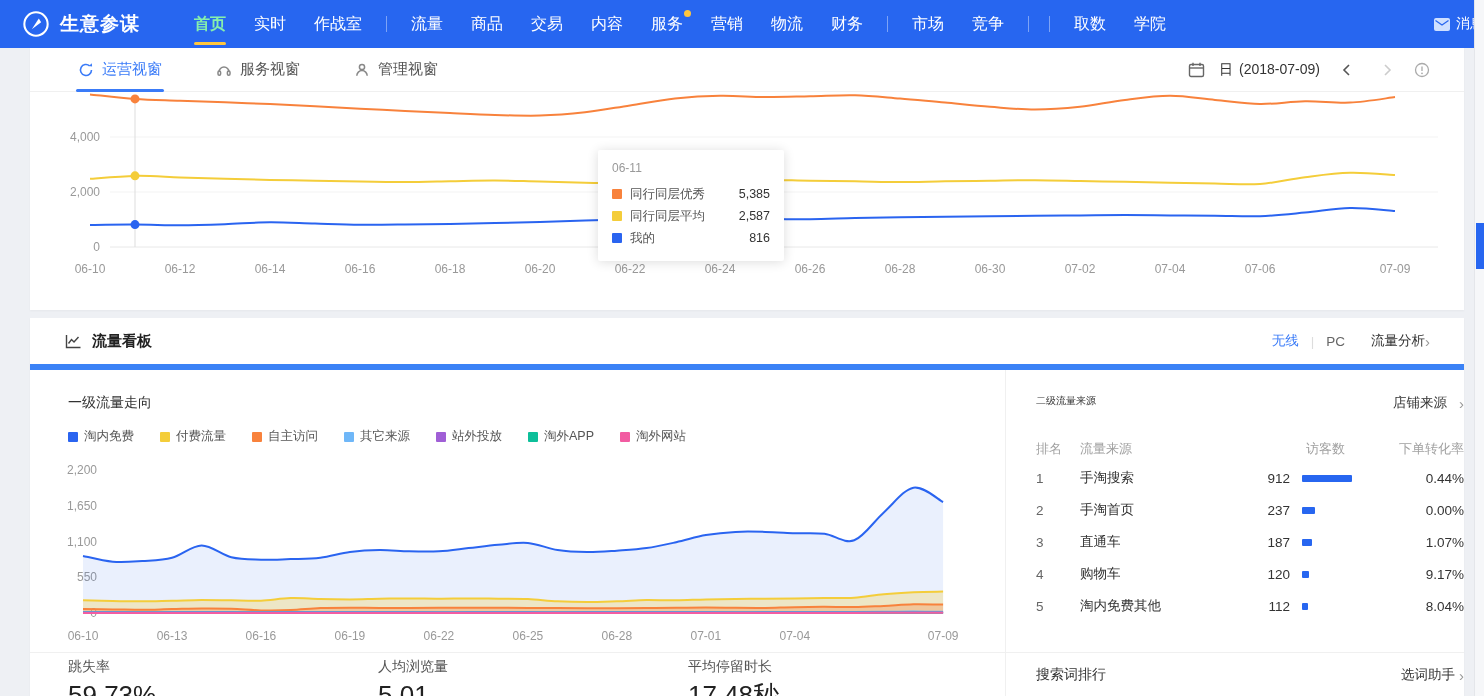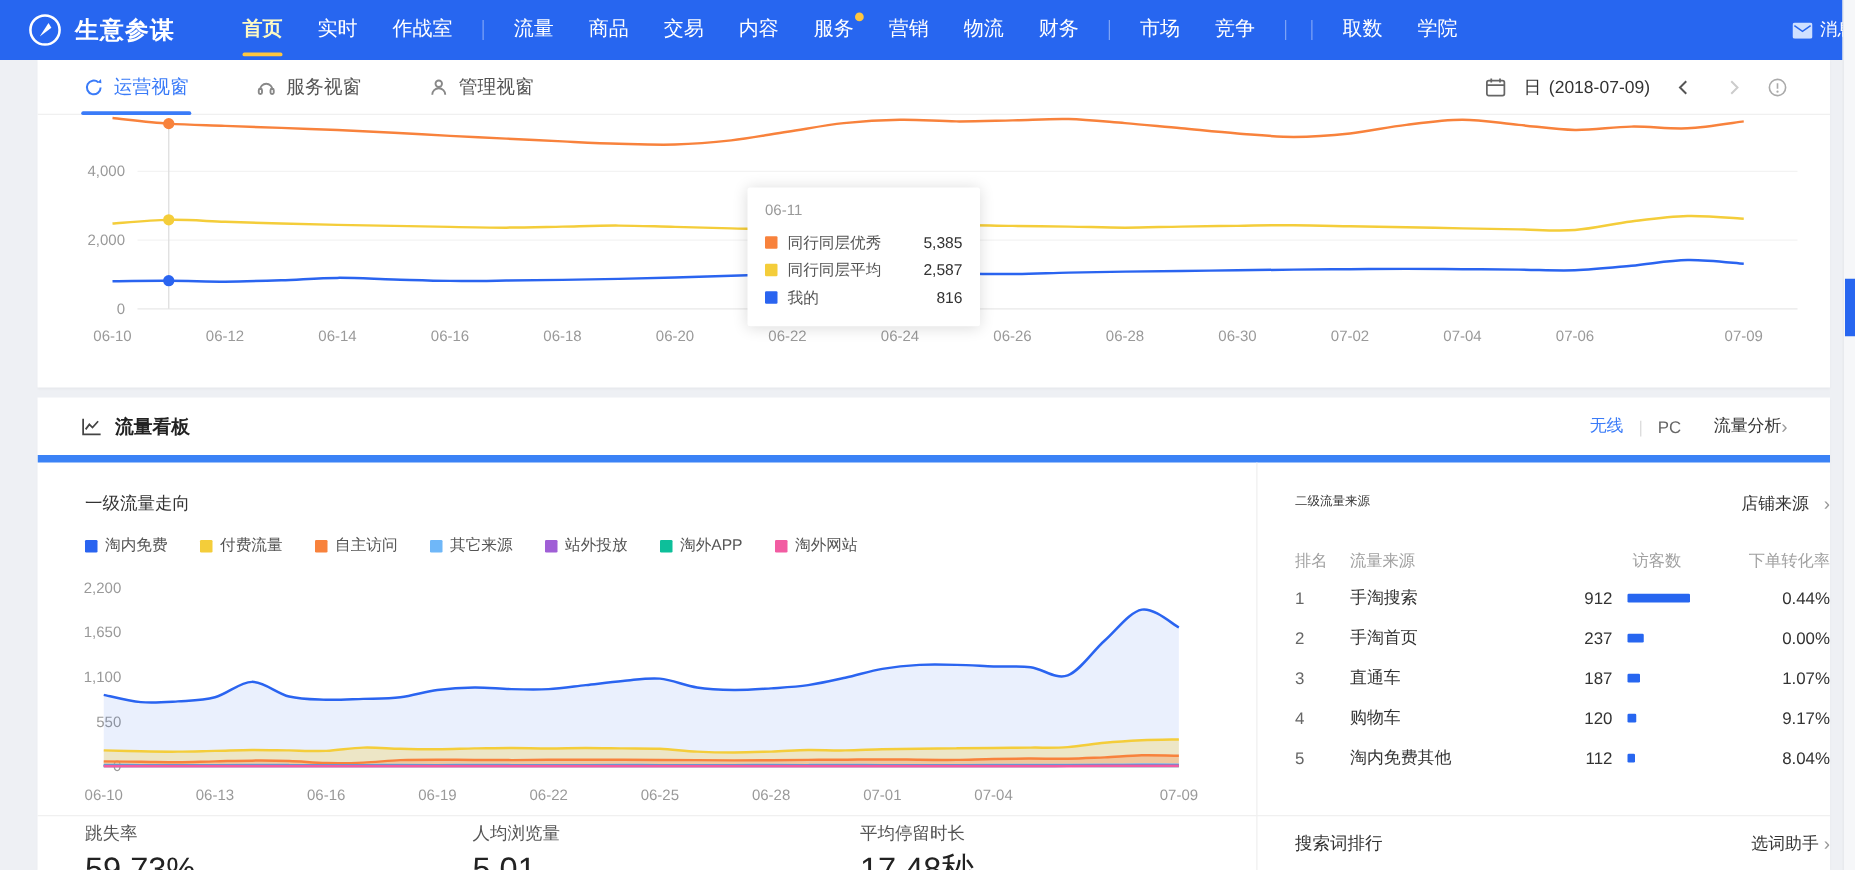"首页" .nav-item.active { color: #fef9c3 -> #86efac }
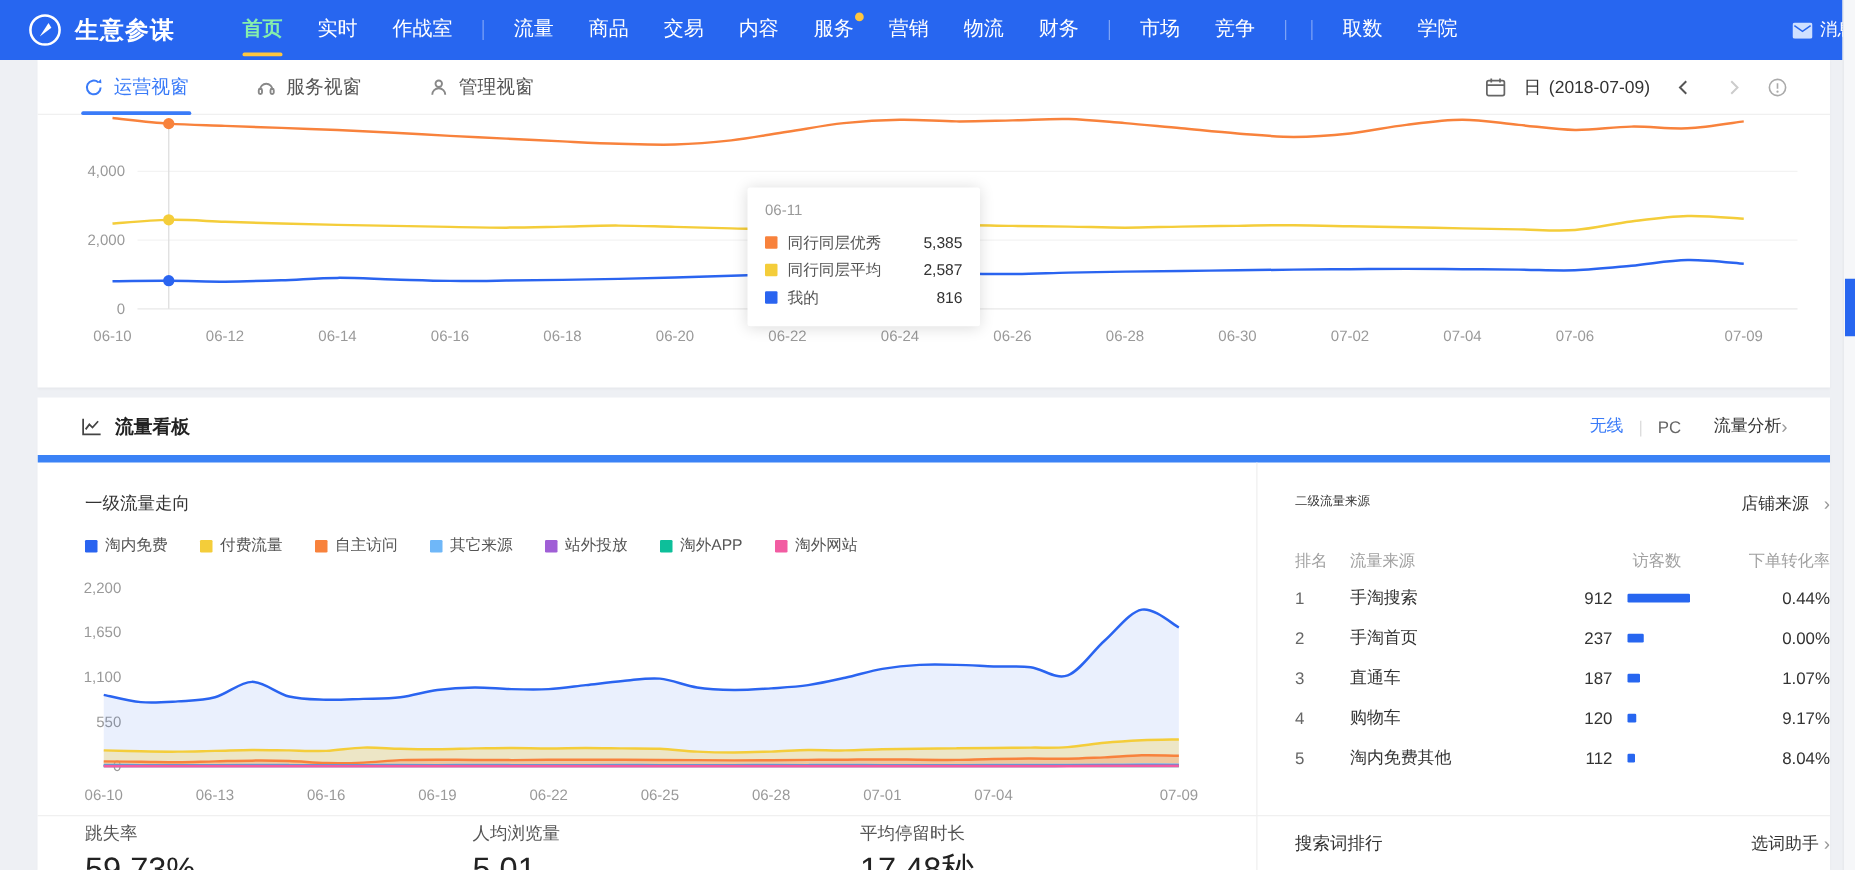"运营视窗" .tabbar { padding-left: 37px -> 48px }
